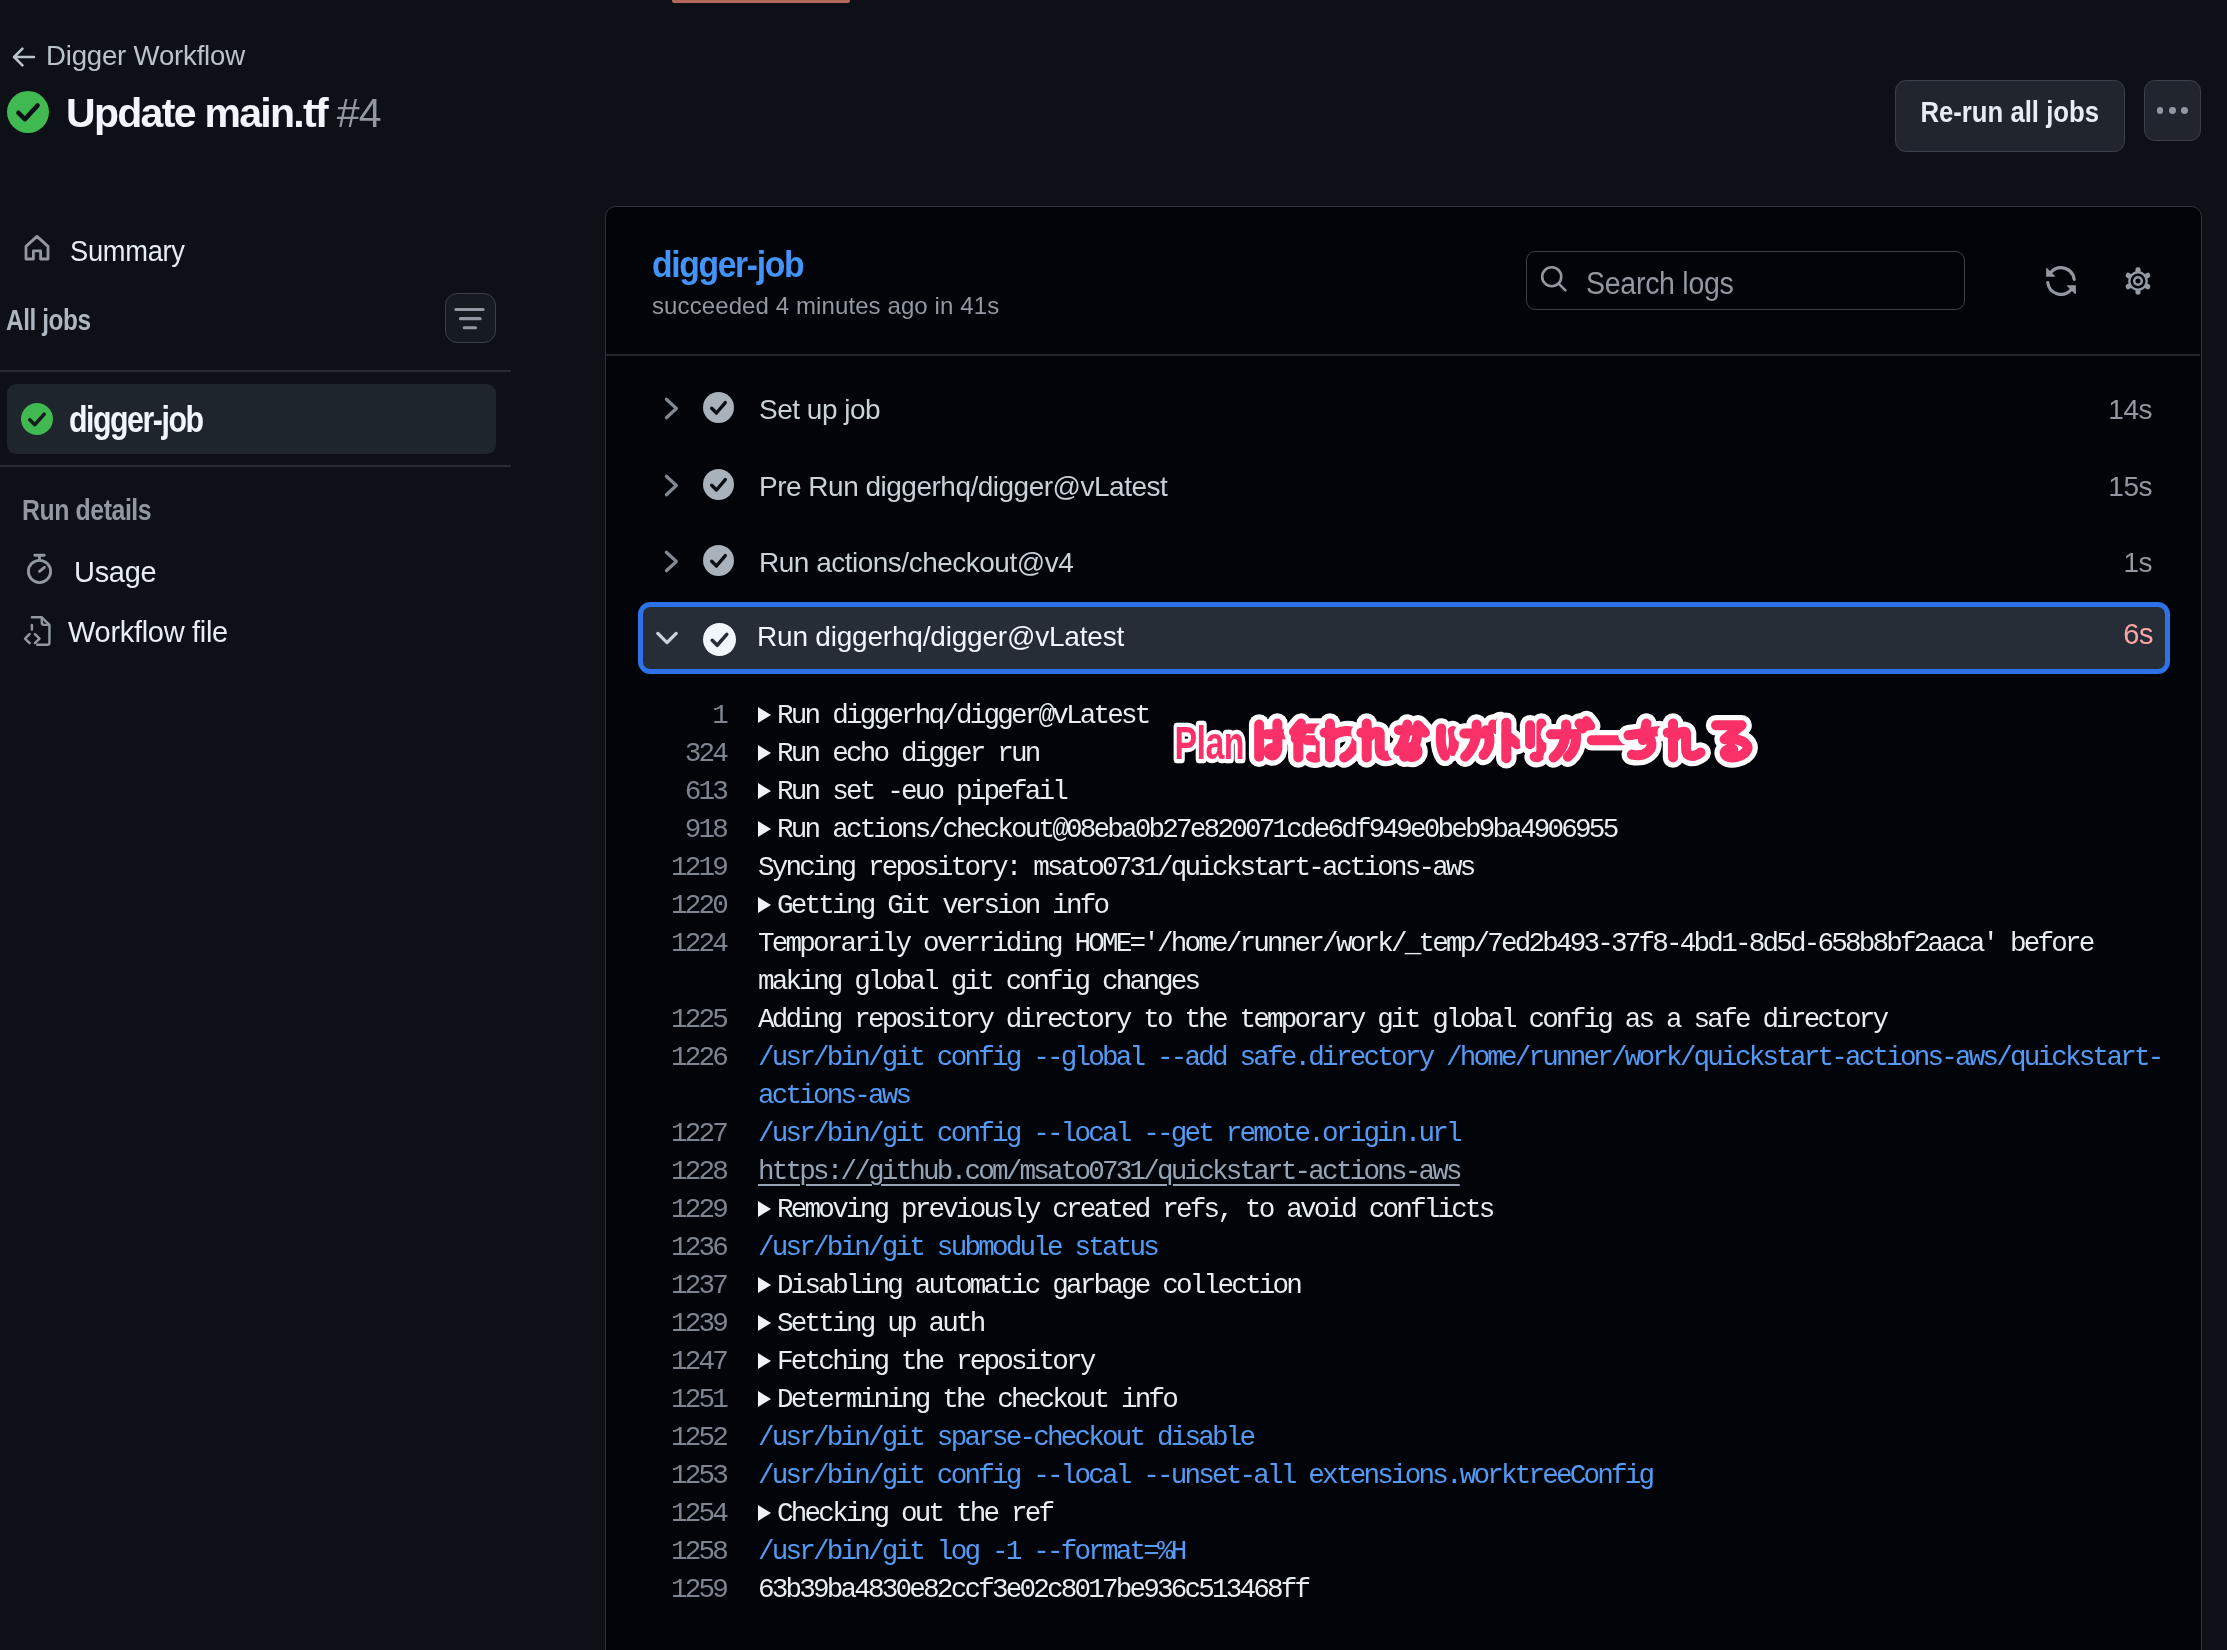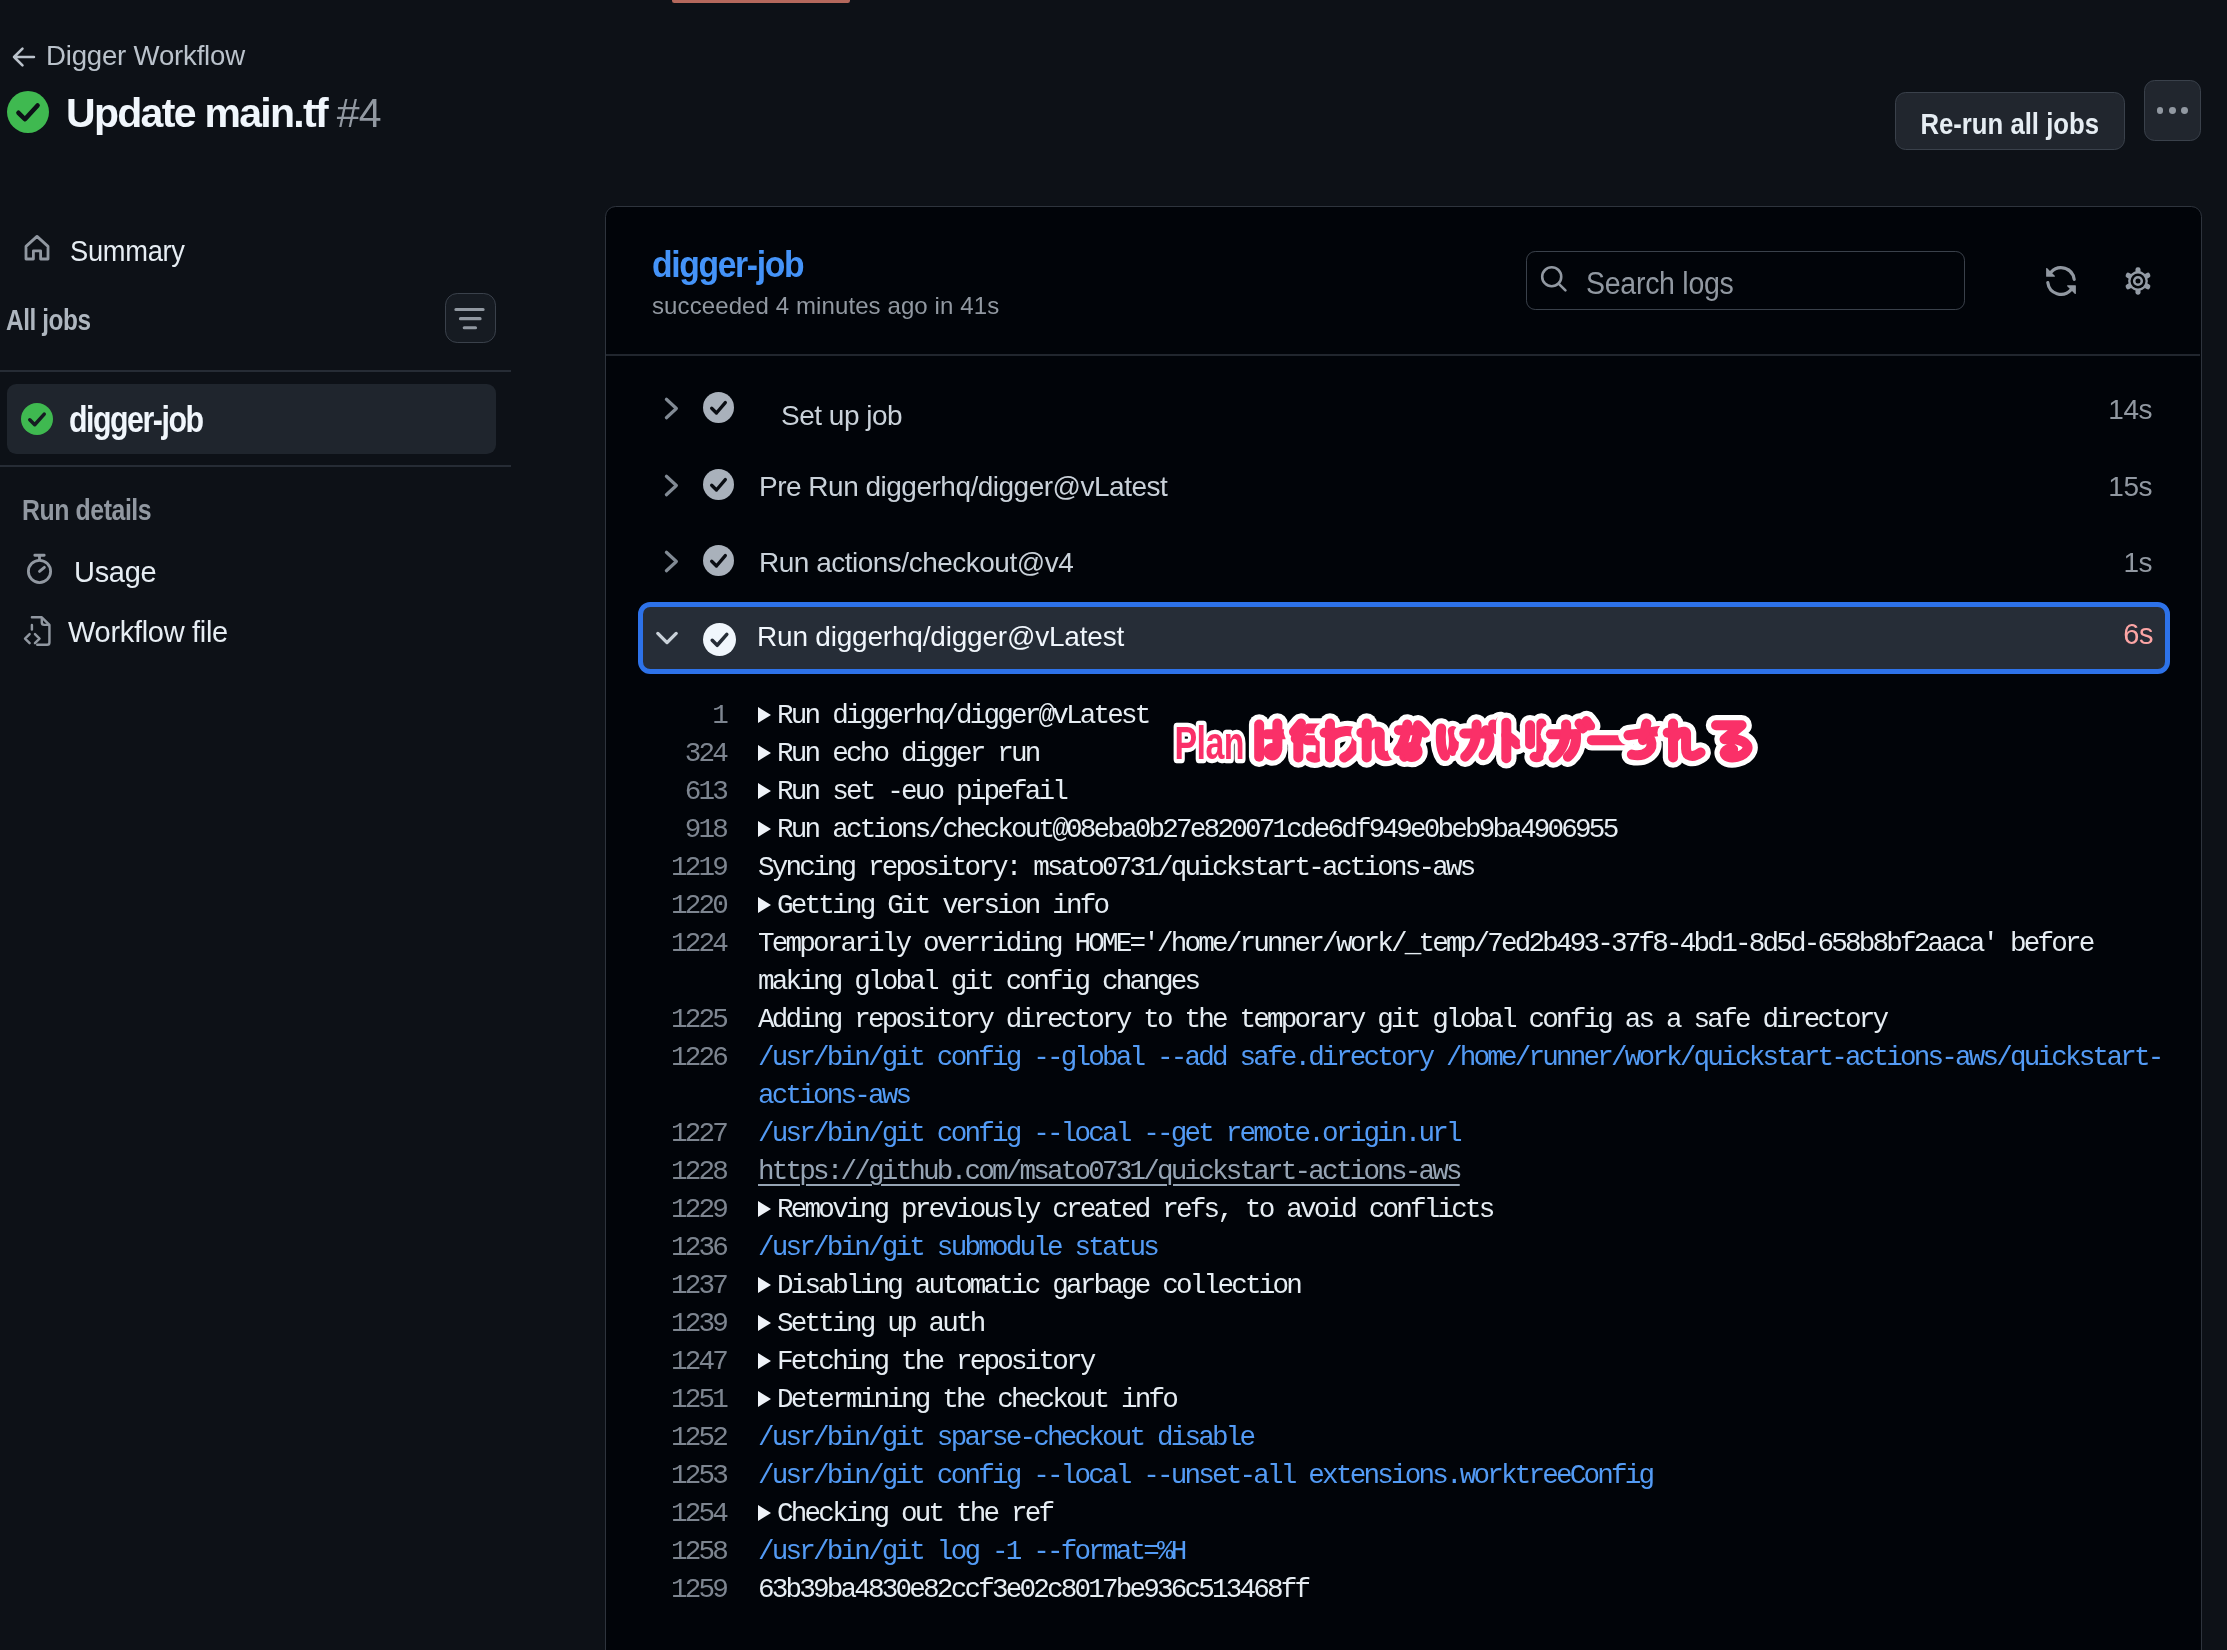"Re-run all jobs" #rerun { height: 58px -> 72px; top: 92px -> 80px }
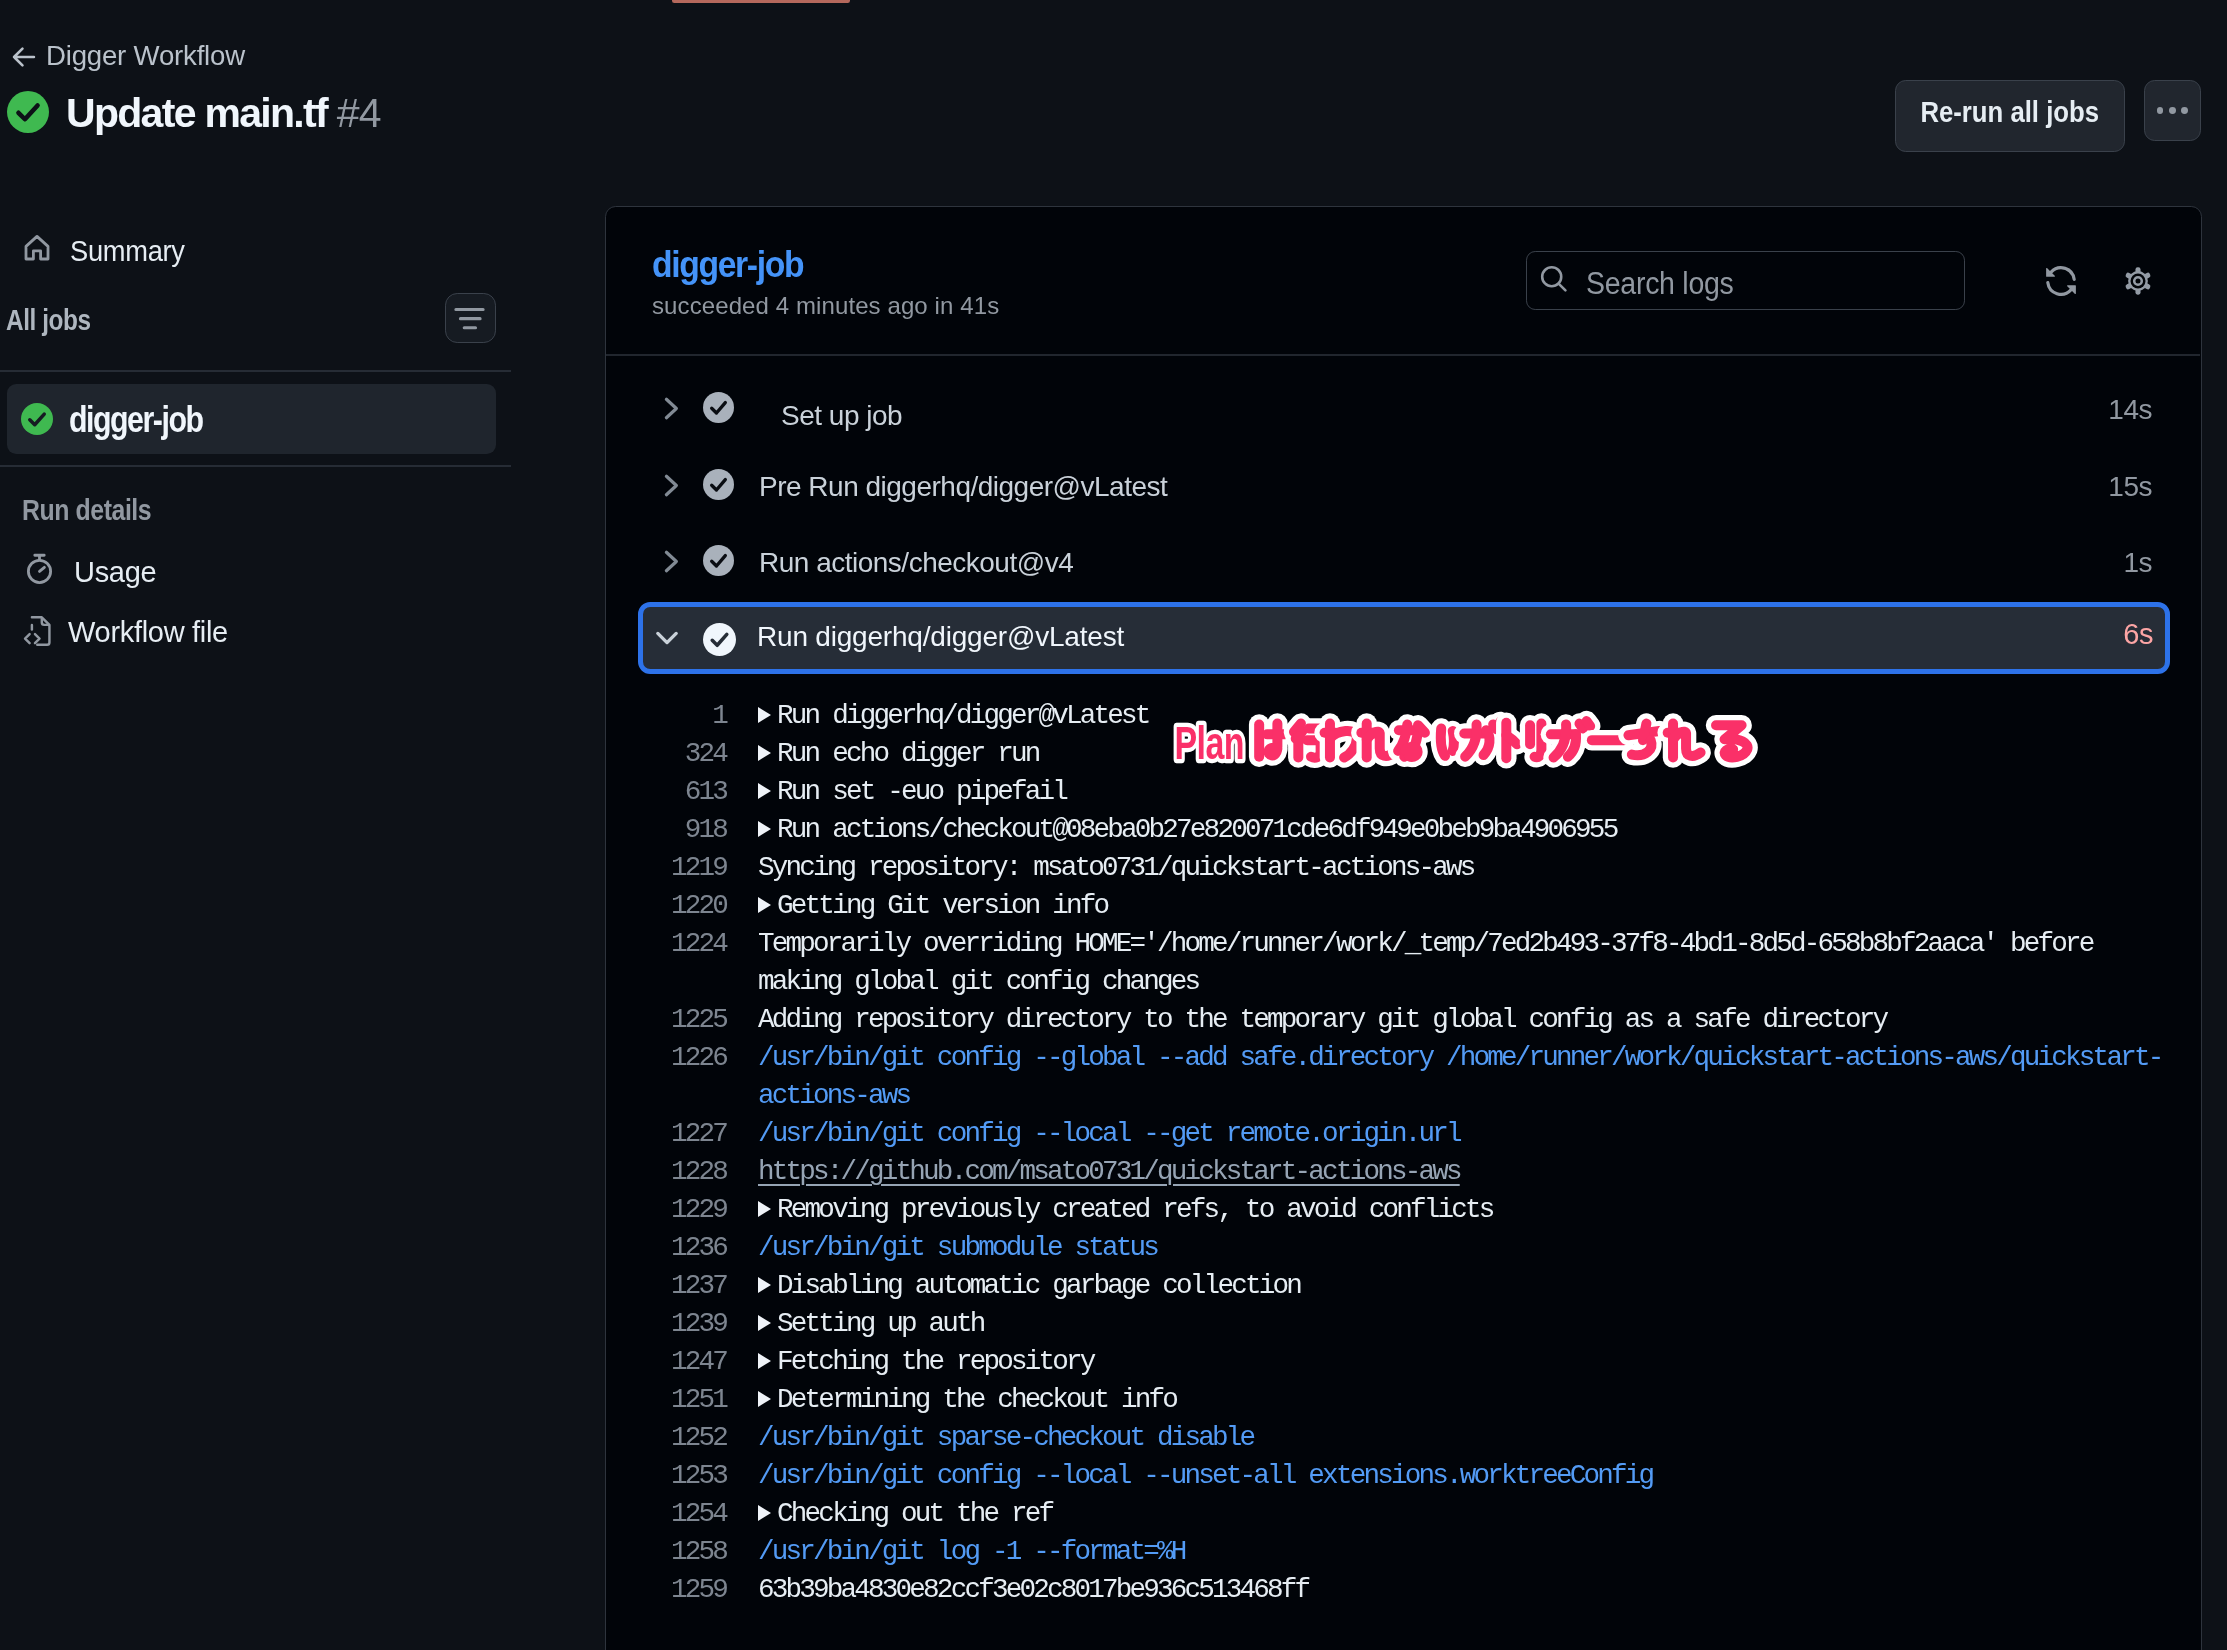"Set up job" div.abs { left: 781px -> 759px; margin-top: 6px -> none }
